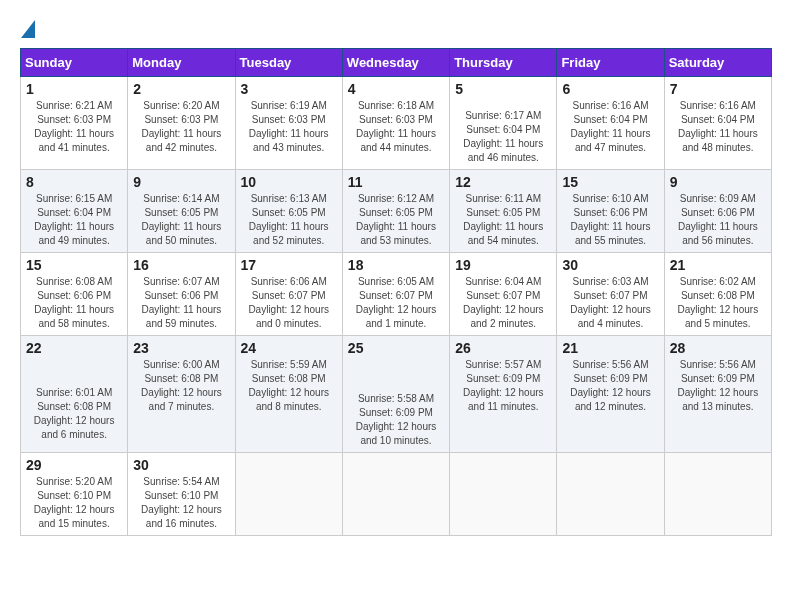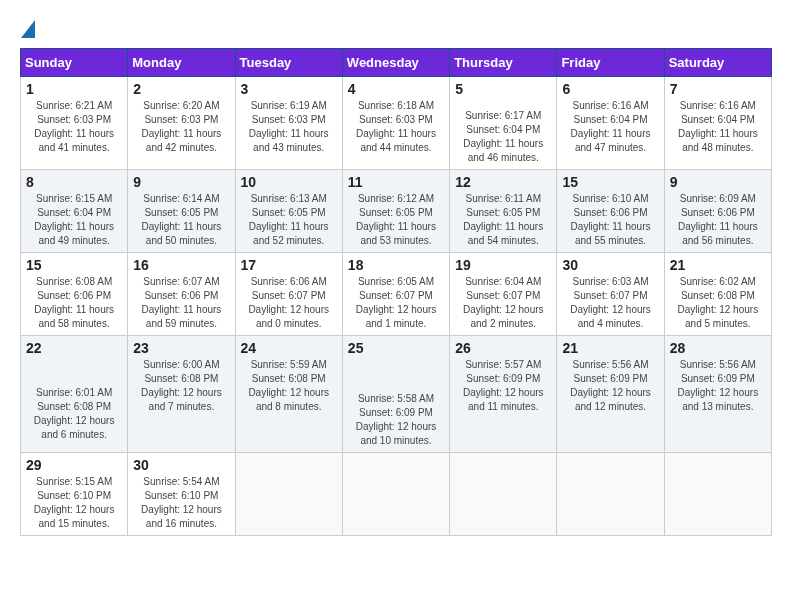"Sunrise: 5:15 AM" div.day-info { text: 5:15 -> 5:20 }
